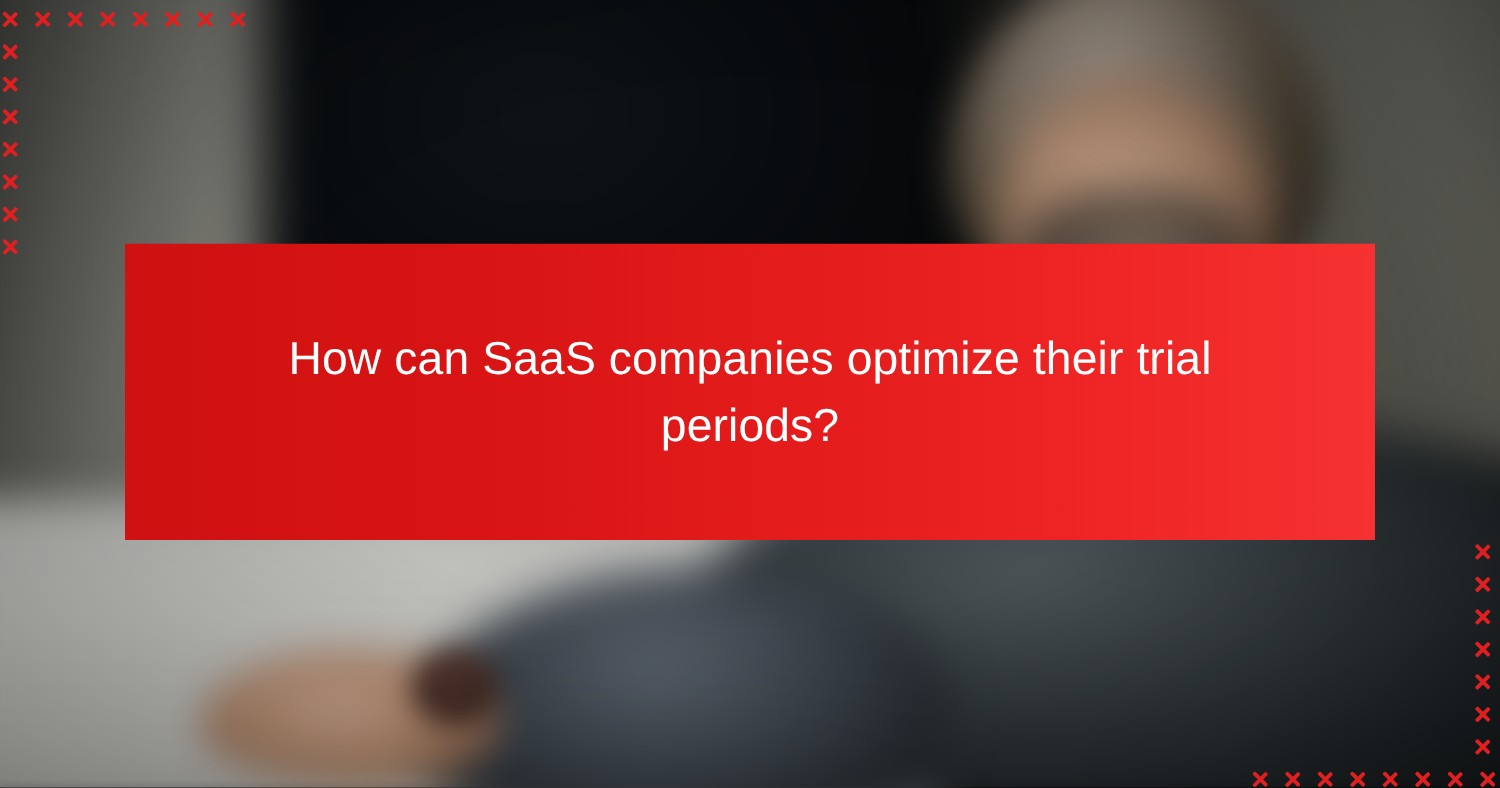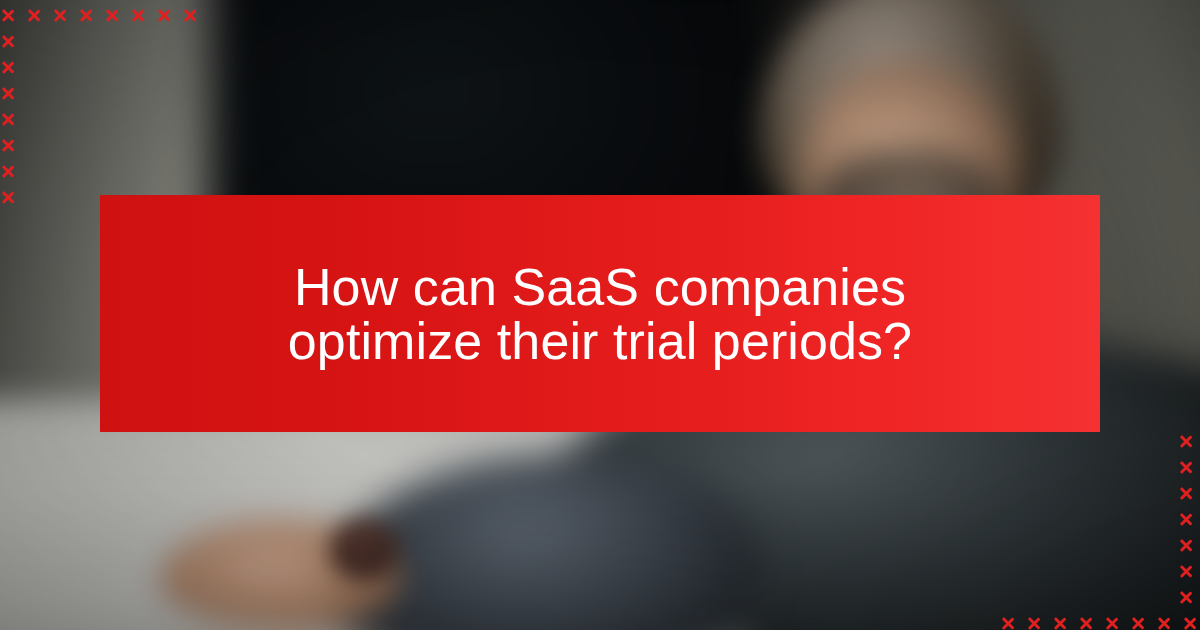"How can SaaS companies optimize" .banner-title { font-size: 52px -> 37px }
